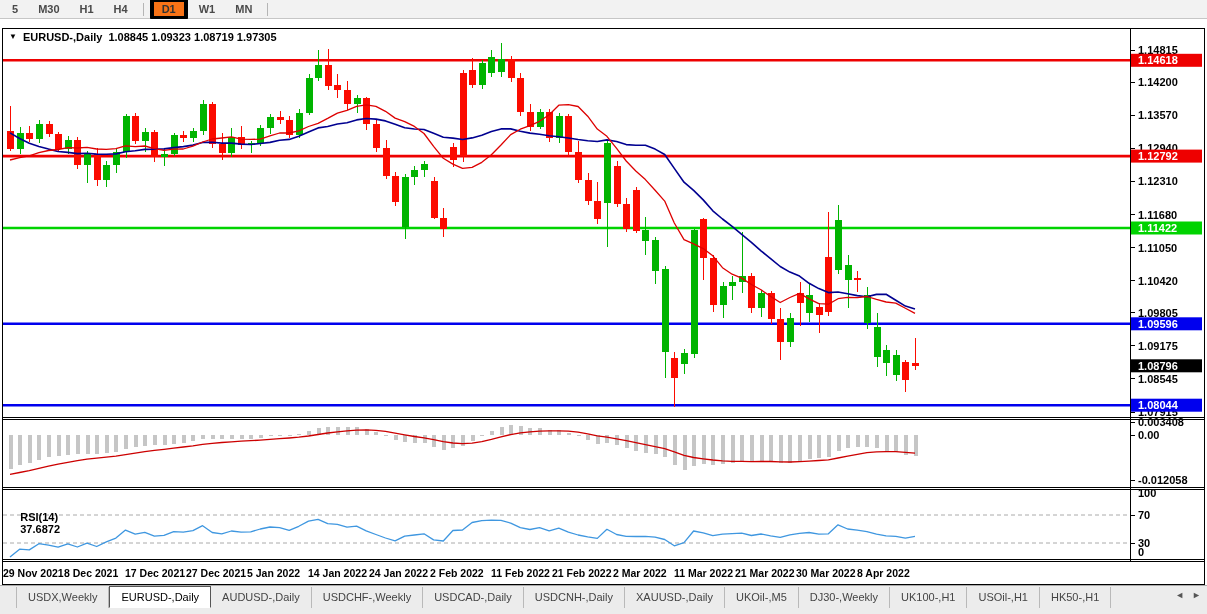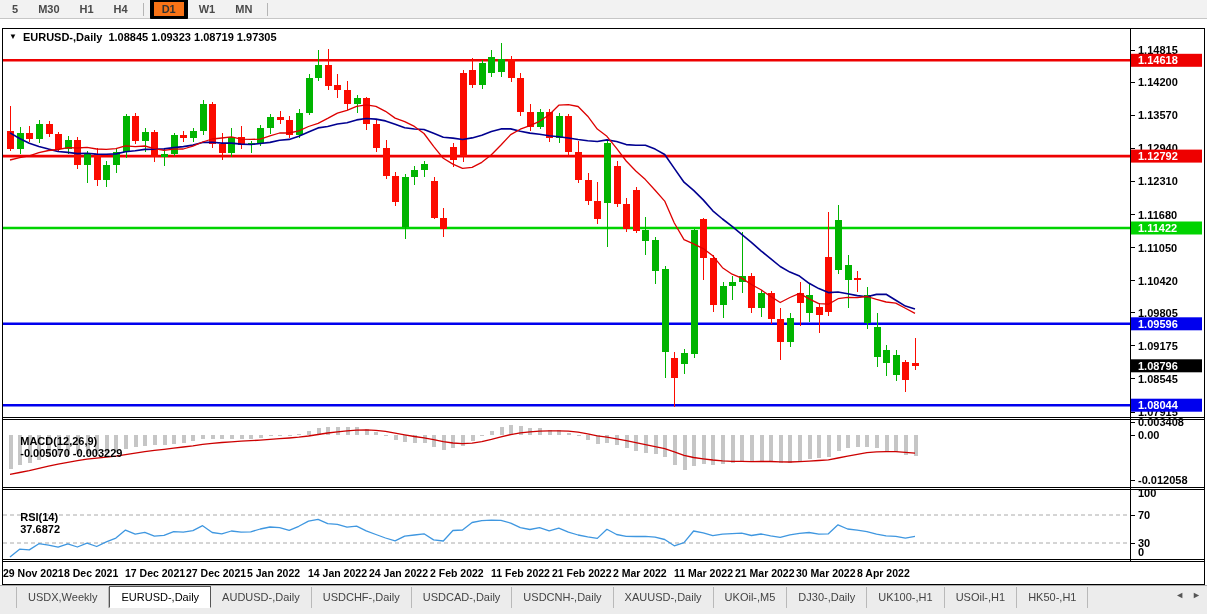"MACD(12,26,9) -0.005070 -0.003229" div.ovl { html: <div> <span>MACD(12,26,9)</span> <span>-0.005070 -0.003229</span> </div> -> none }
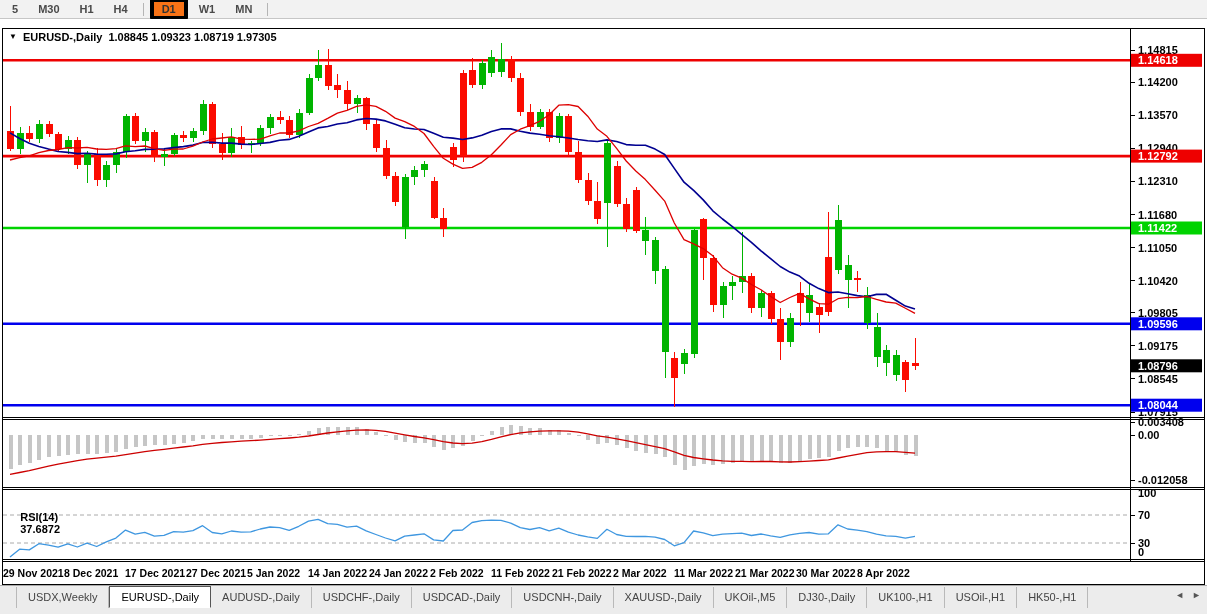"USDCHF-,Daily" span.tab { text: USDCHF-,Daily -> USDCHF-,Weekly }
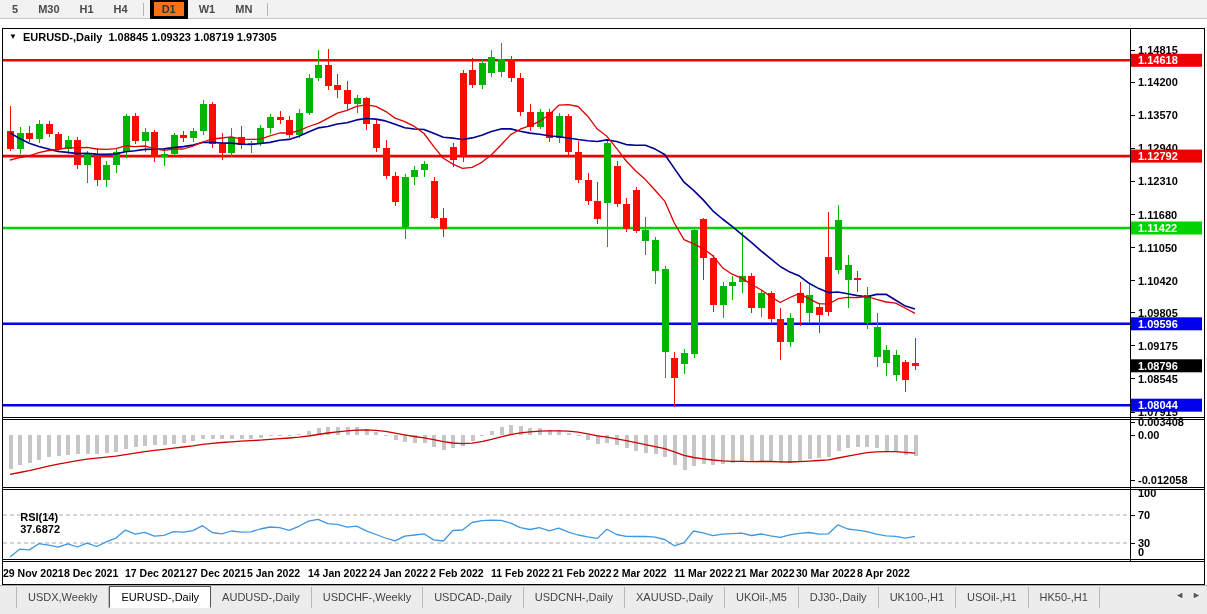"DJ30-,Daily" span.tab { text: DJ30-,Daily -> DJ30-,Weekly }
